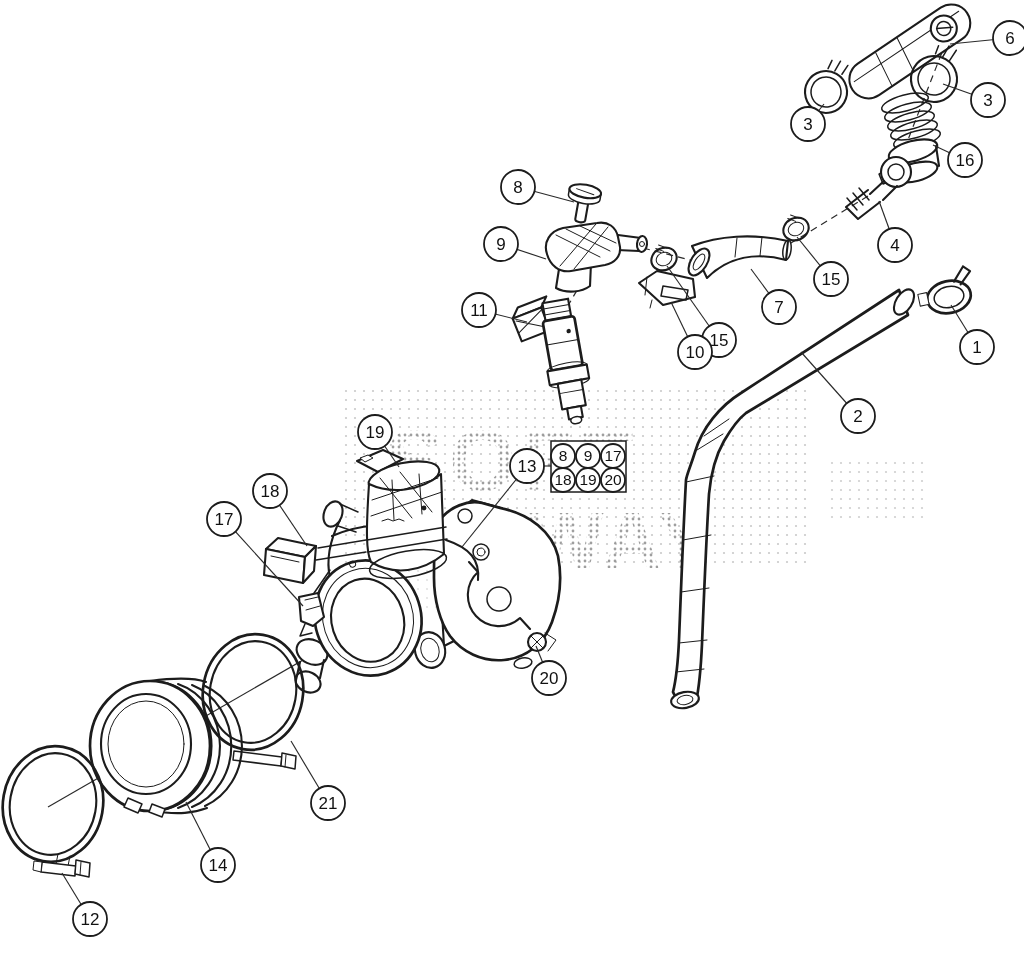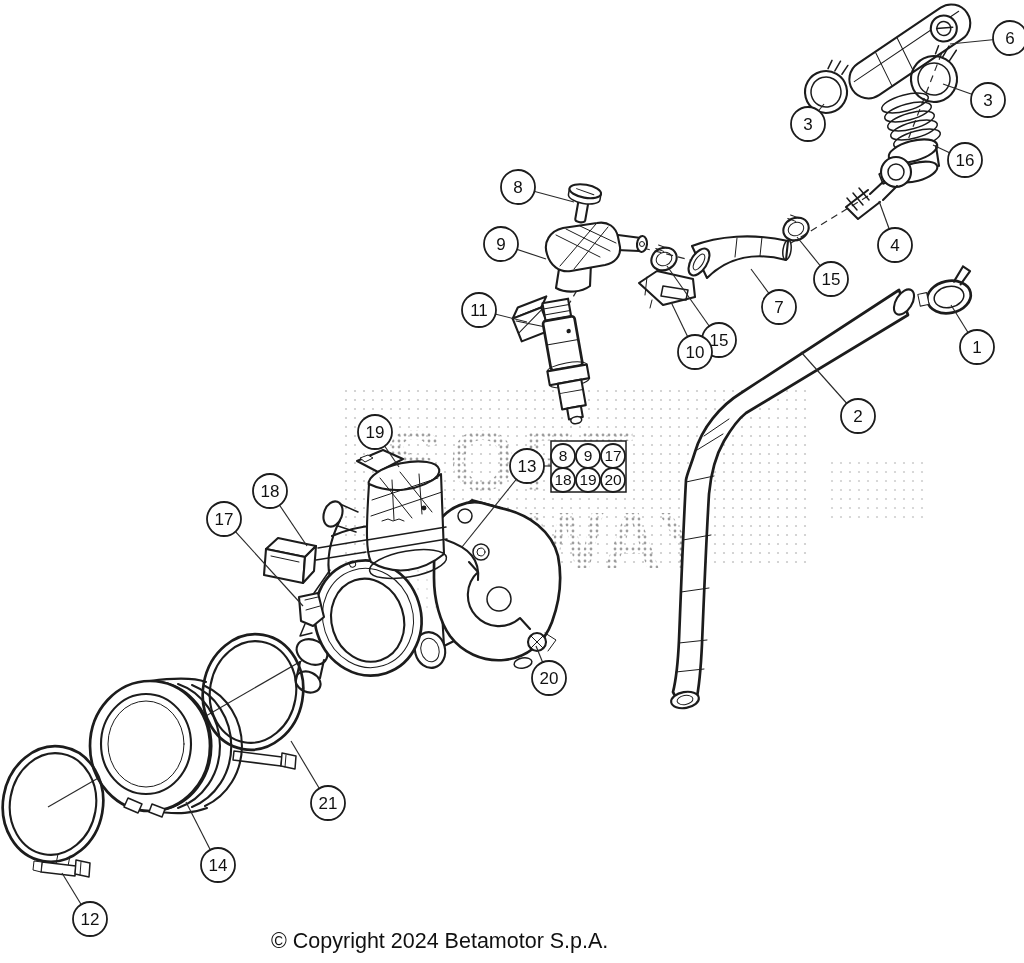"© Copyright 2024 Betamotor S.p.A." div.copyright { html: <div>© Copyright 2024 Betamotor S.p.A.</div> -> none }
